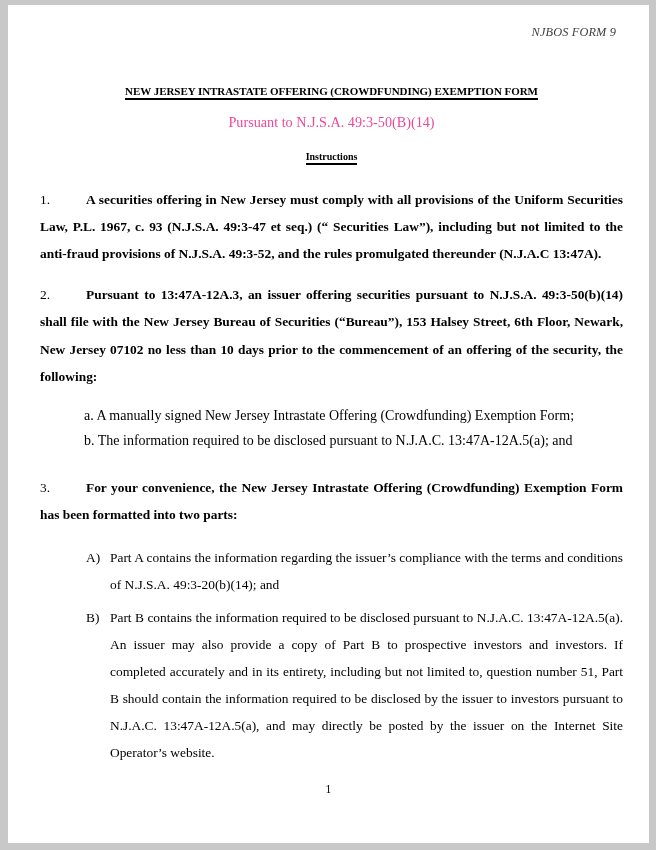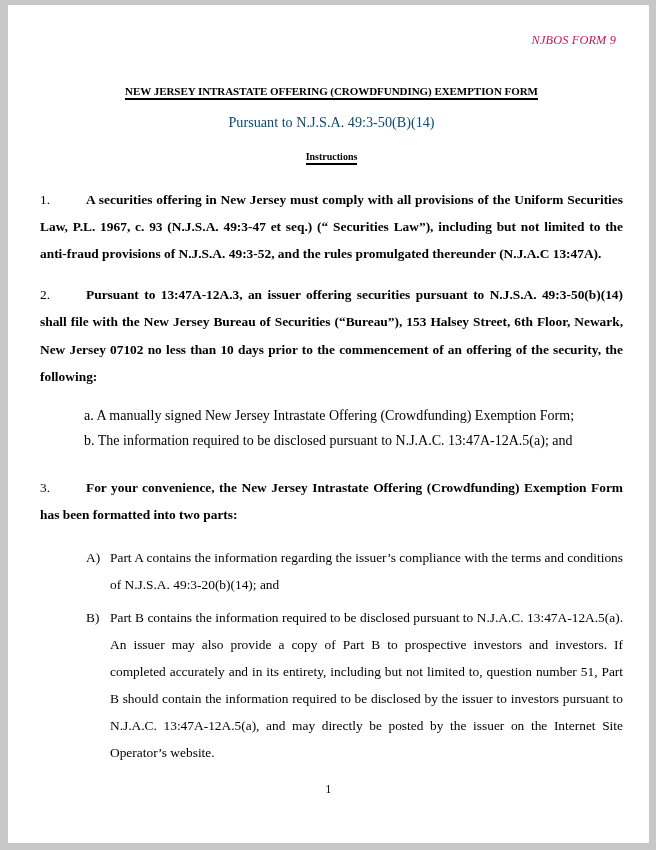"NJBOS FORM 9" .form-header { color: #be185d -> #404040; top: 28px -> 20px }
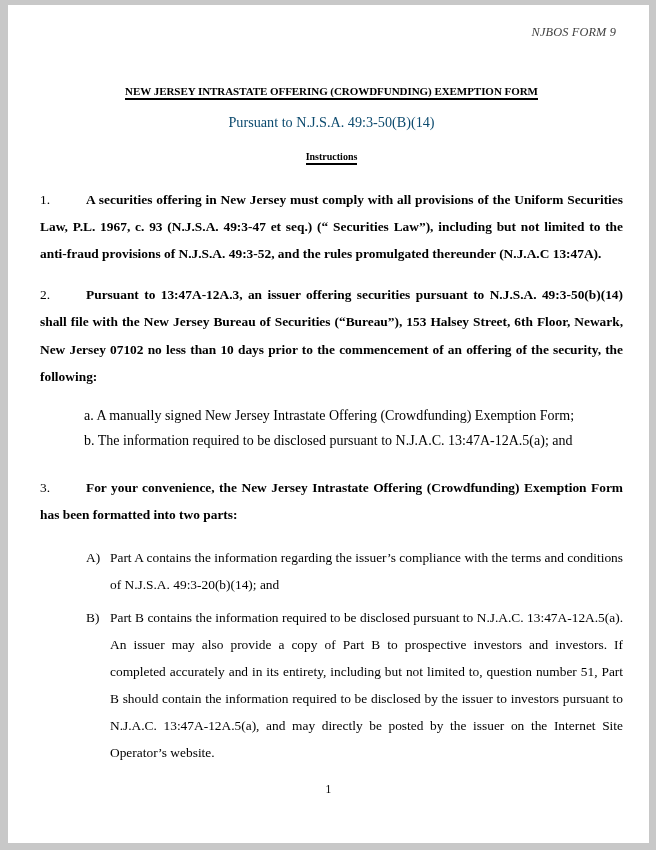"Pursuant to N.J.S.A. 49:3-50(B)(14)" .doc-subtitle { color: #0c4a6e -> #ec4899 }
